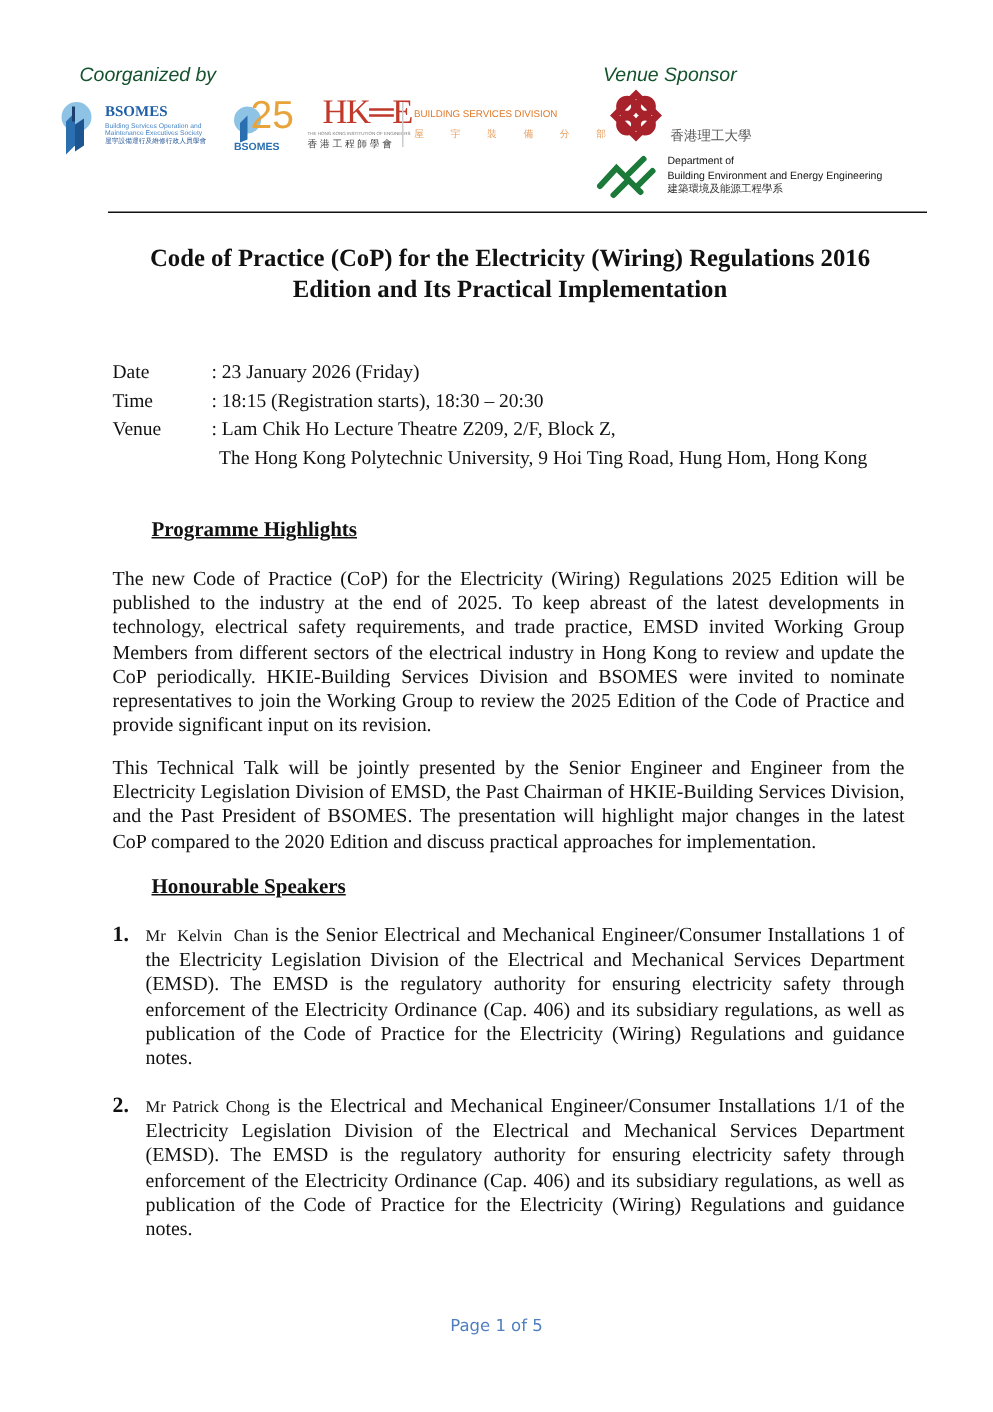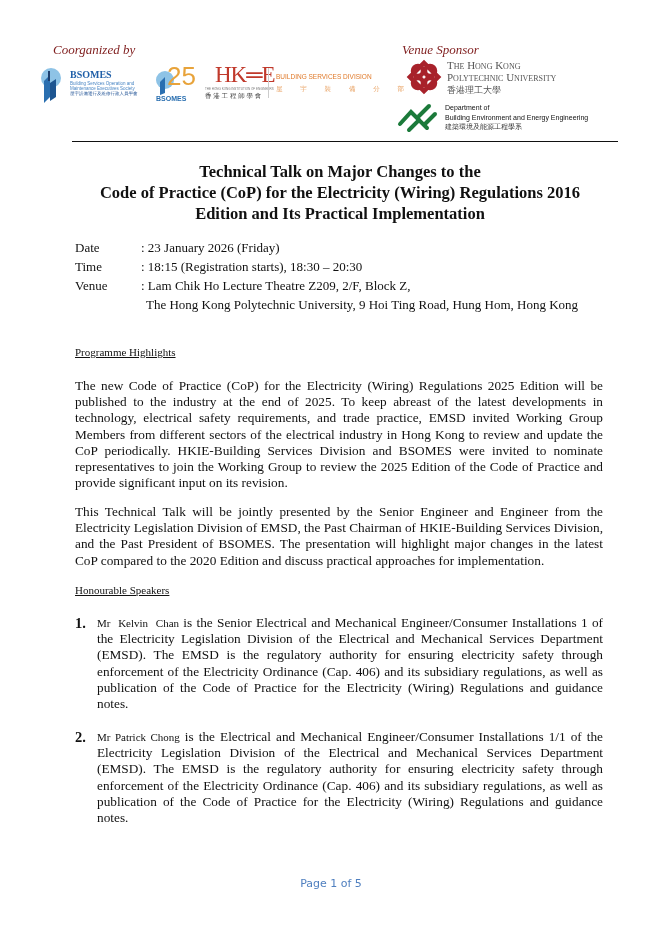"Coorganized by" .hdr-label { color: #7f1d1d -> #14532d; font-family: Liberation Serif, serif -> Liberation Sans, sans-serif }
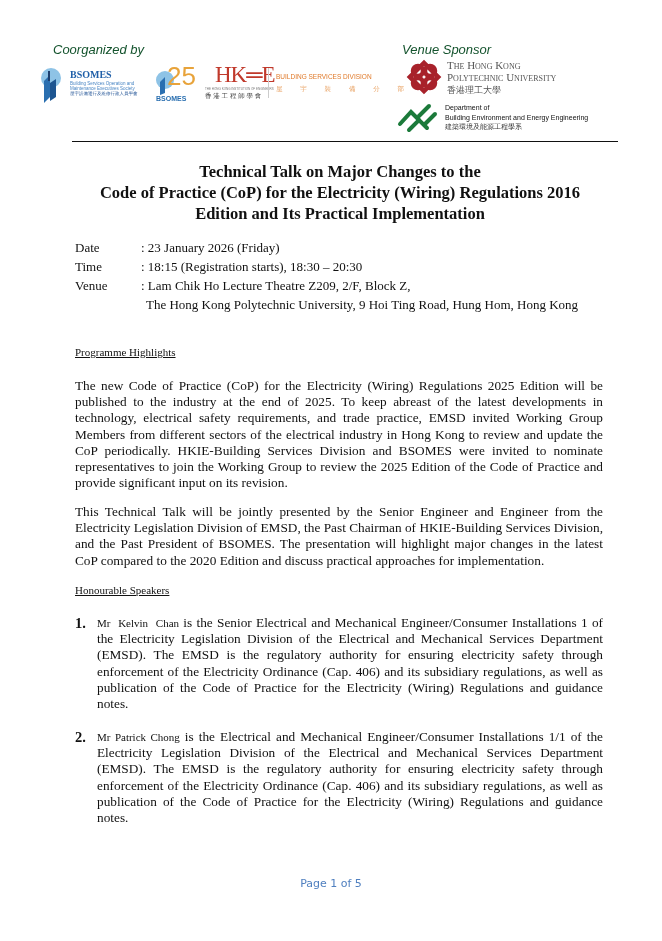"The Hong Kong" div.abs { html: <div> <div>The Hong Kong</div> <div>Polytechnic University</div> </div> -> none }
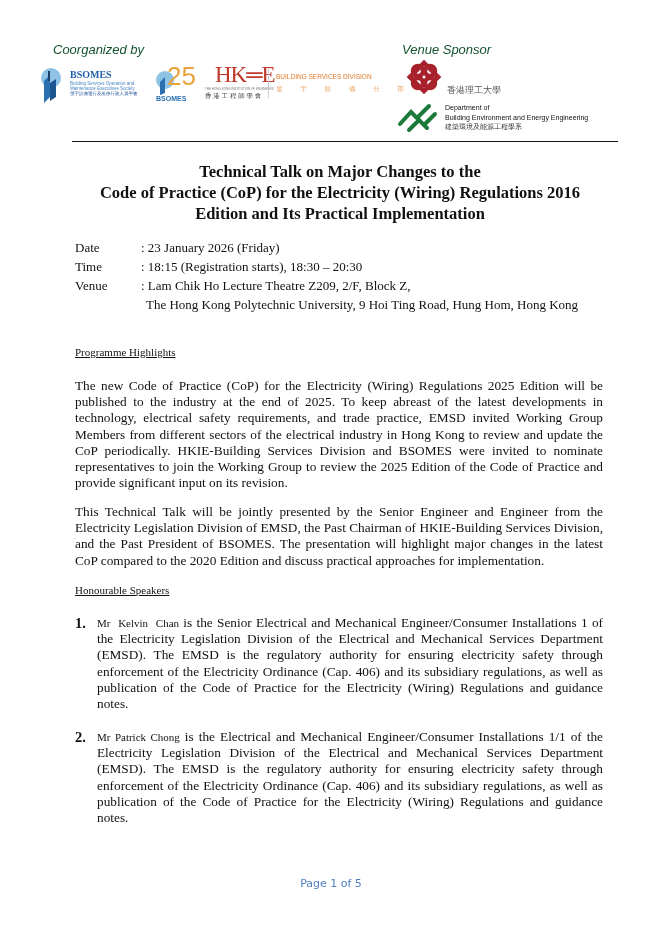"Technical Talk on Major Changes" div { html: <div>Technical Talk on Major Changes to the</div> -> none }
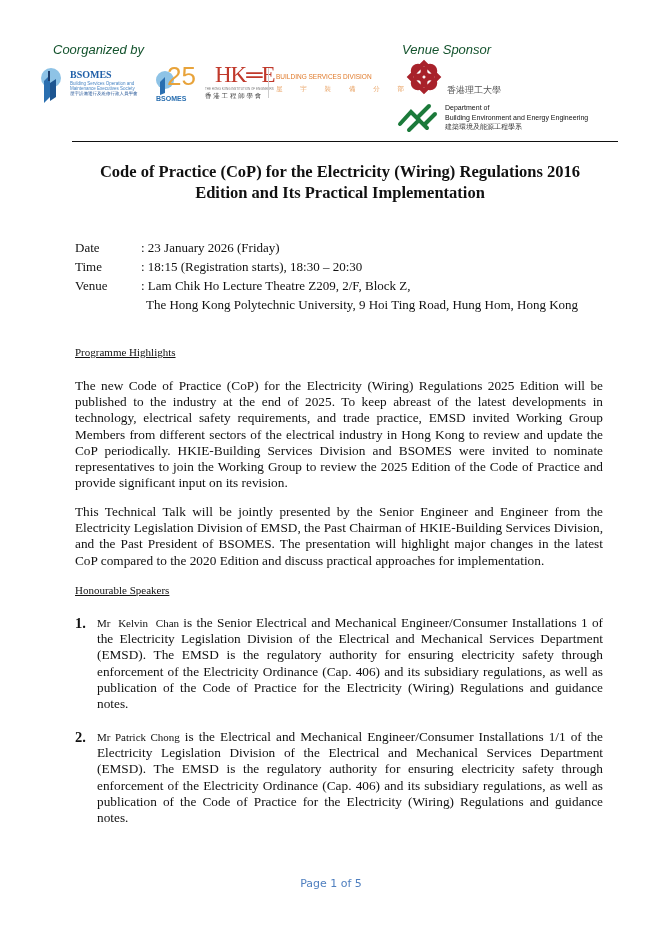"Programme Highlights" .sec-h { font-size: 11px -> 14px; font-weight: normal -> bold; margin-left: none -> 26px }
